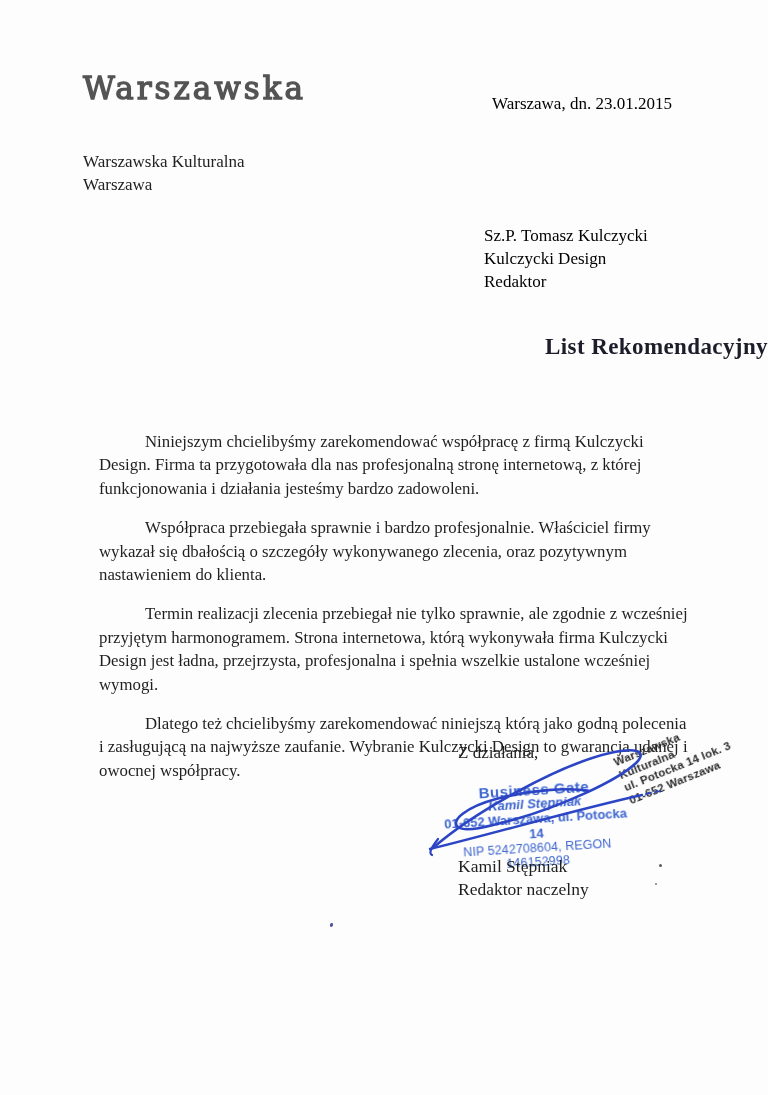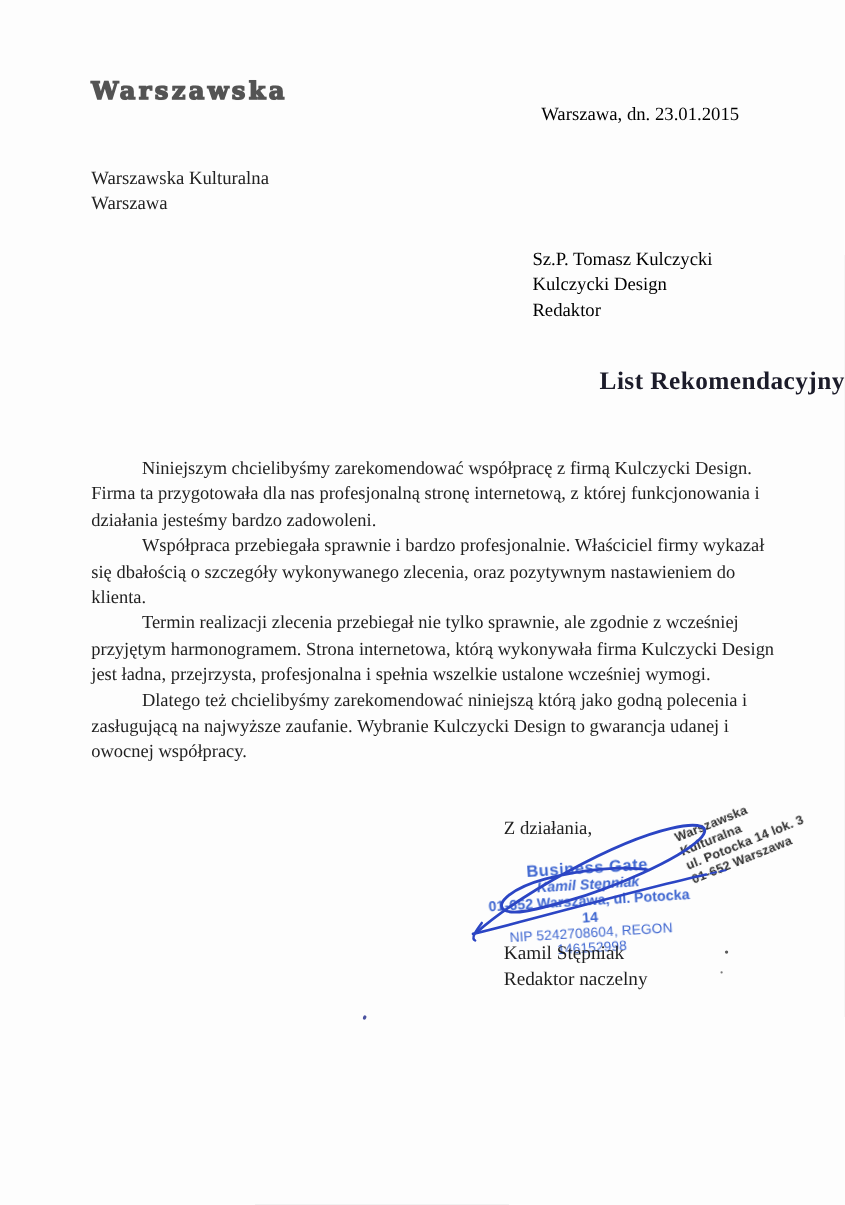"Warszawska" .logo { font-size: 22px -> 31px; font-weight: bold -> normal }
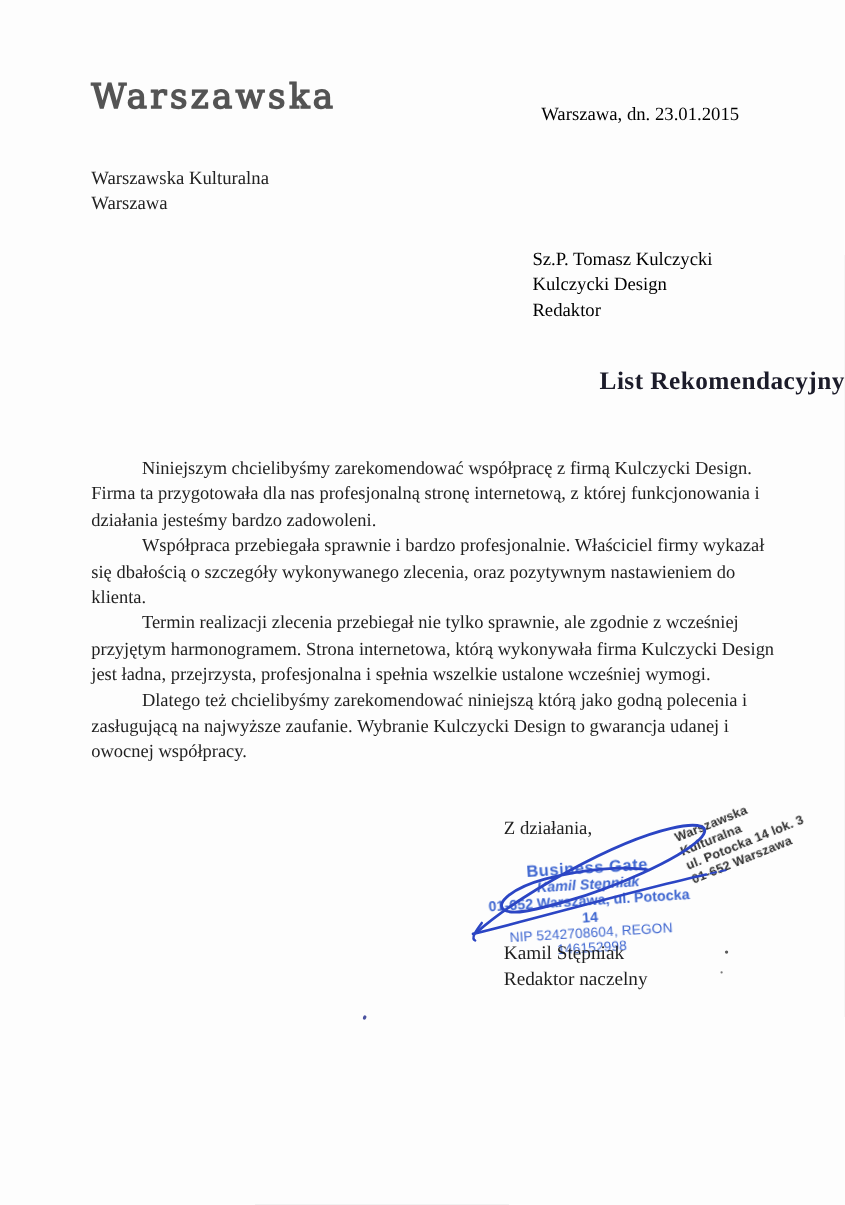"Niniejszym chcielibyśmy zarekomendować" .body-text p { margin: 0 -> 16px }
